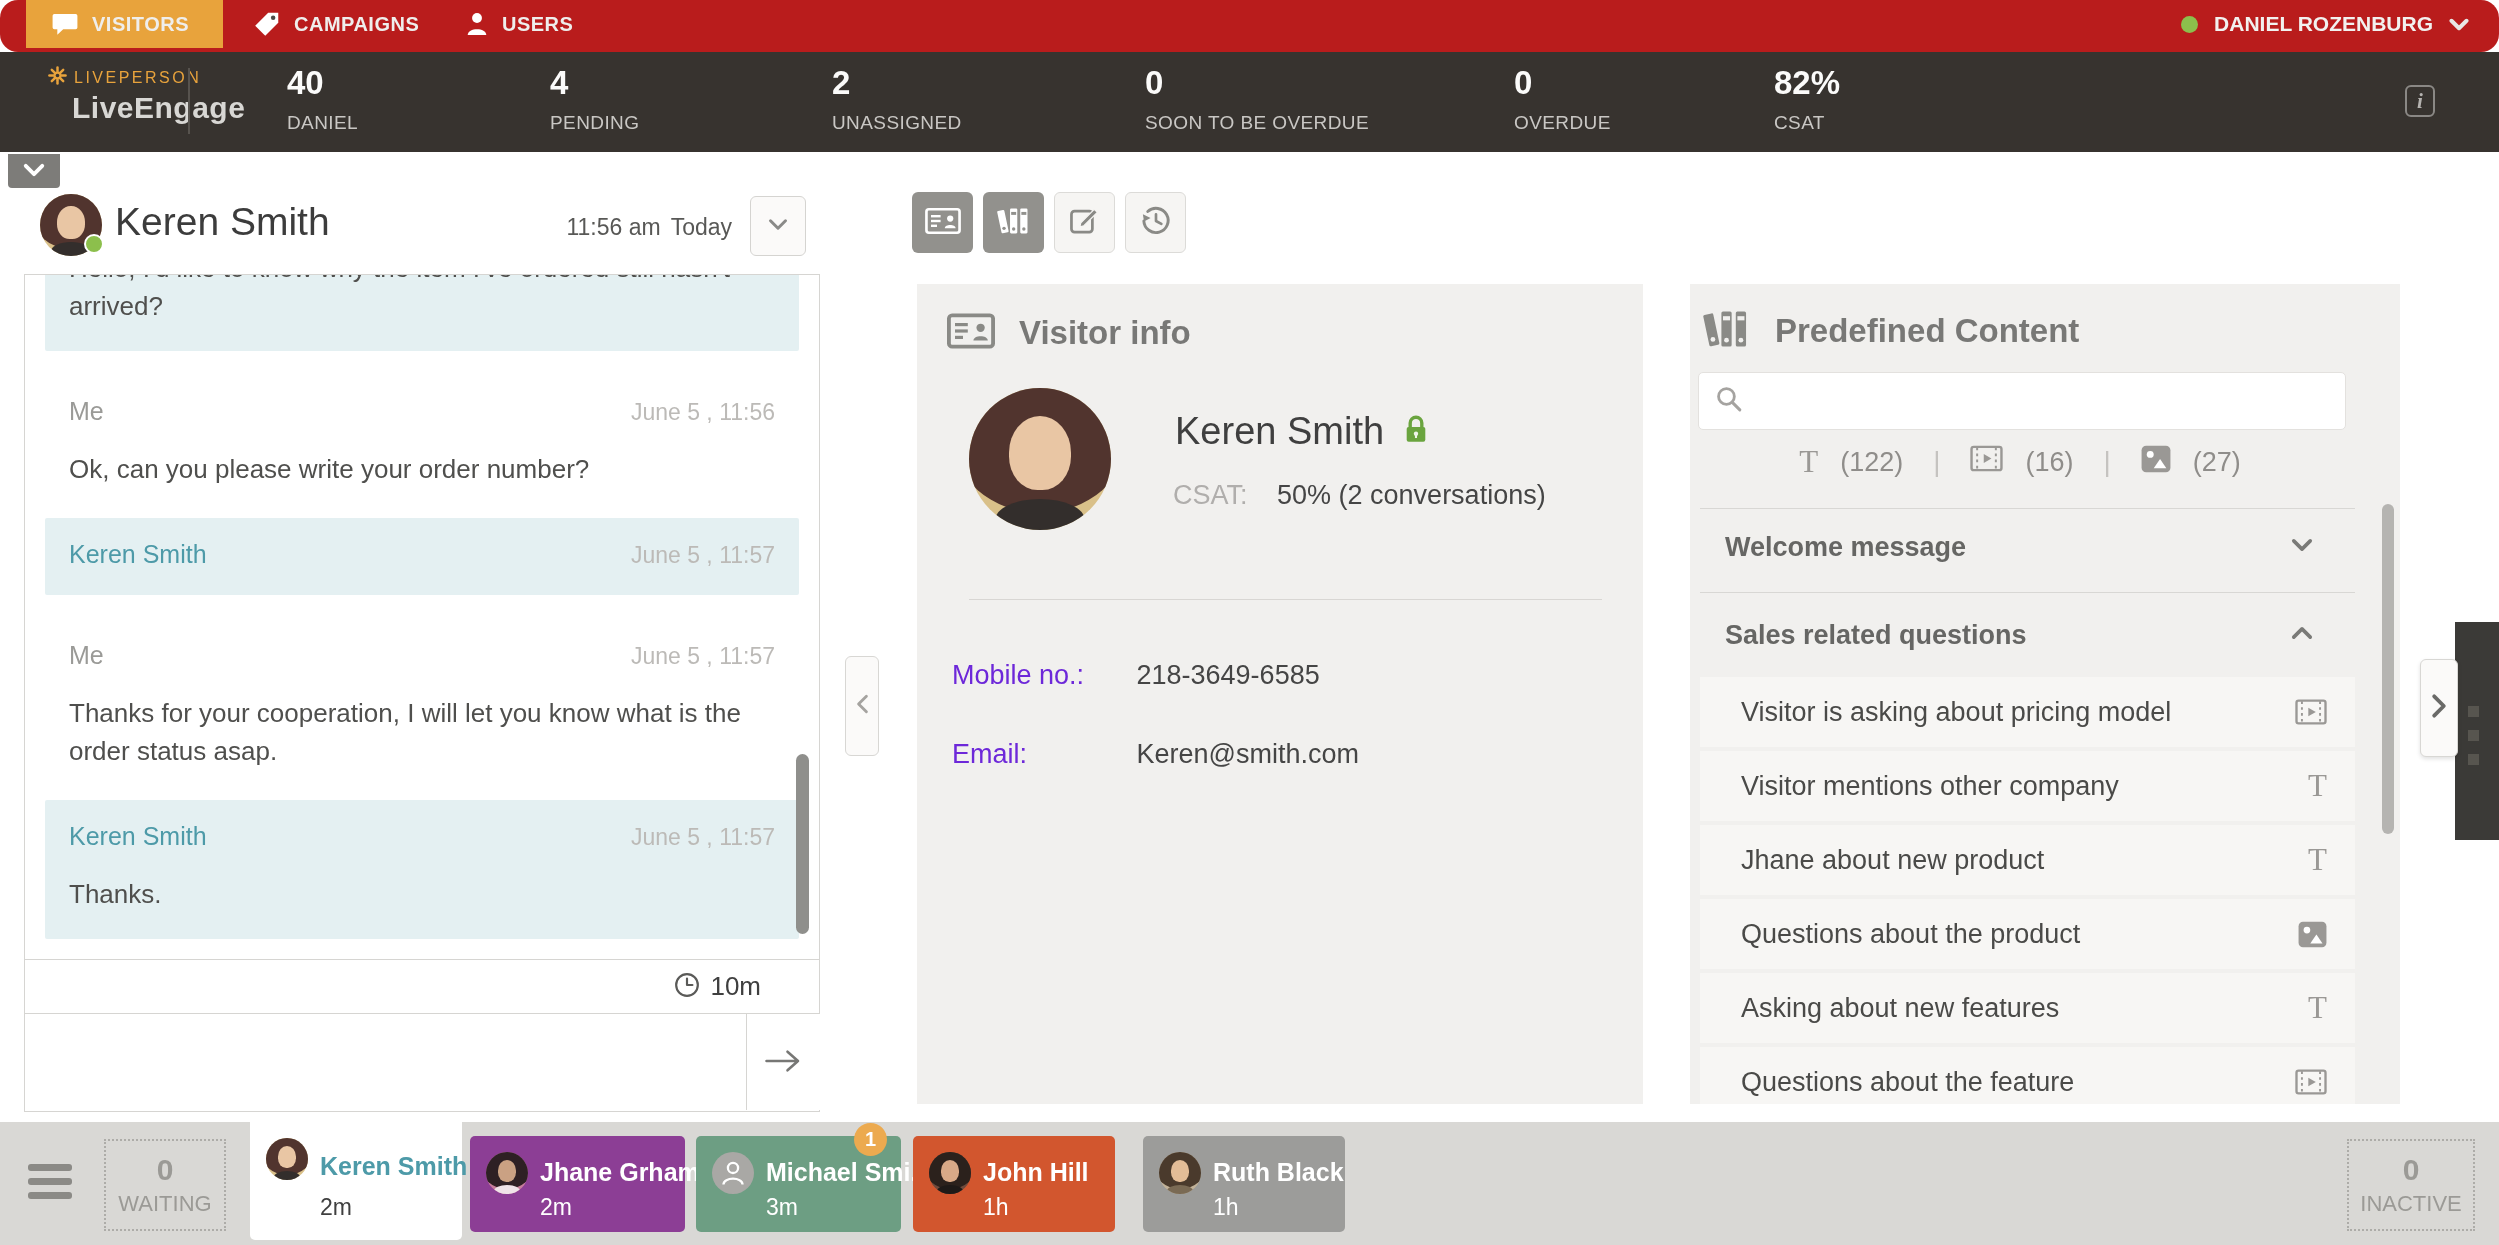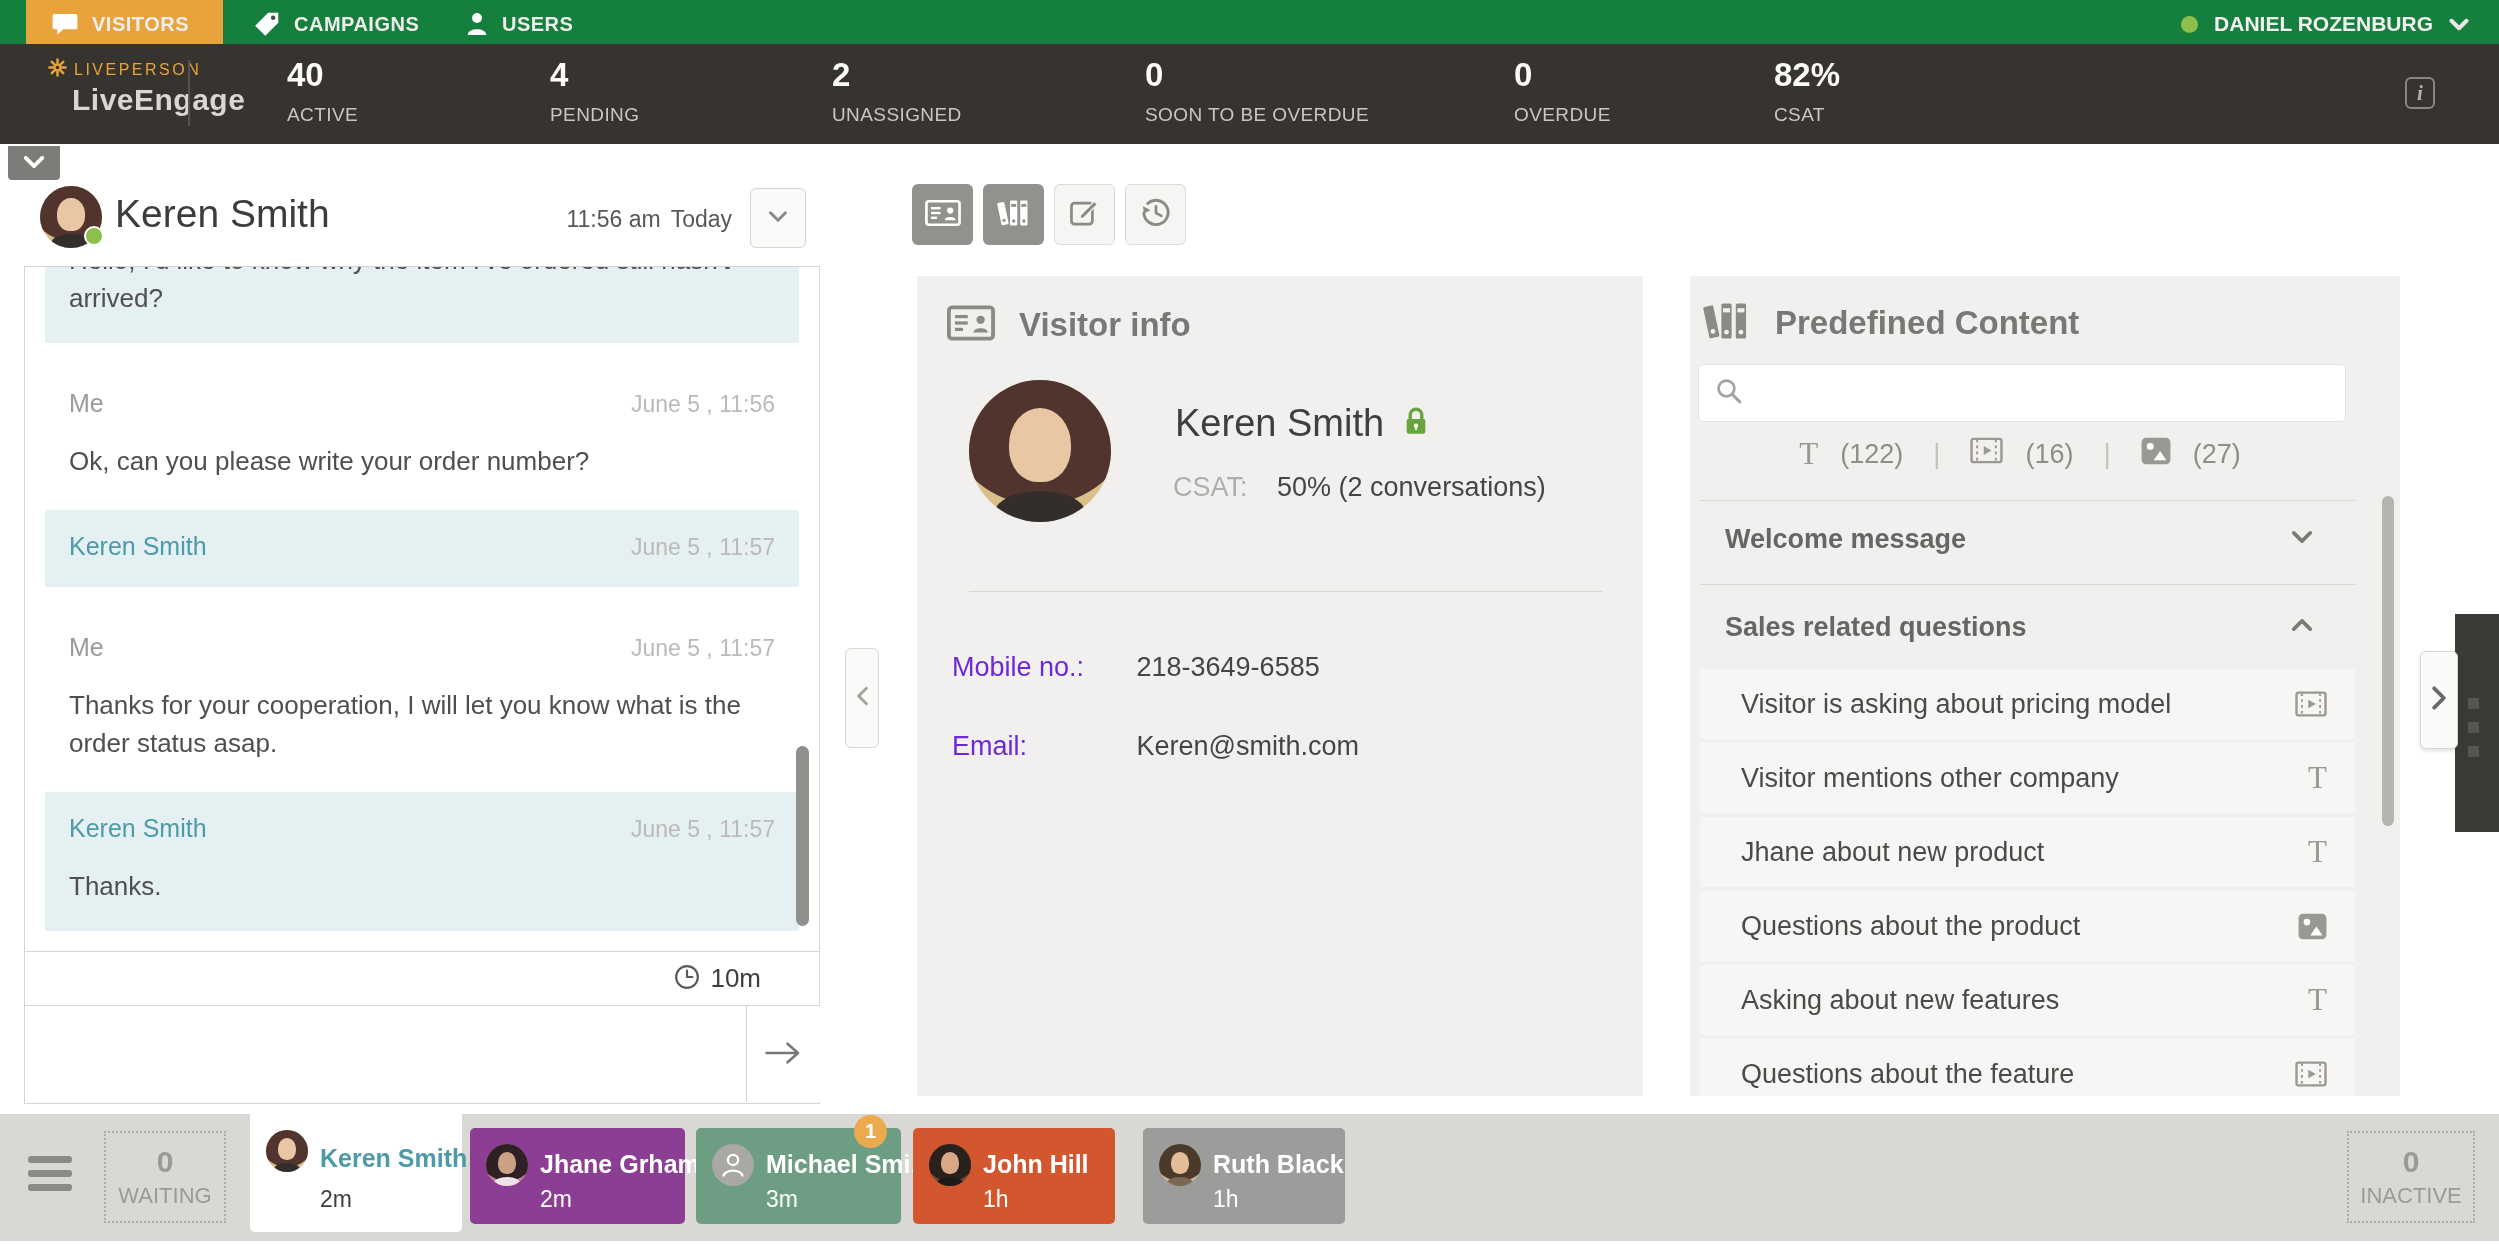"VISITORS" .topbar { background: #15803d -> #b91c1c; border-radius: none -> 18px; height: 44px -> 52px }
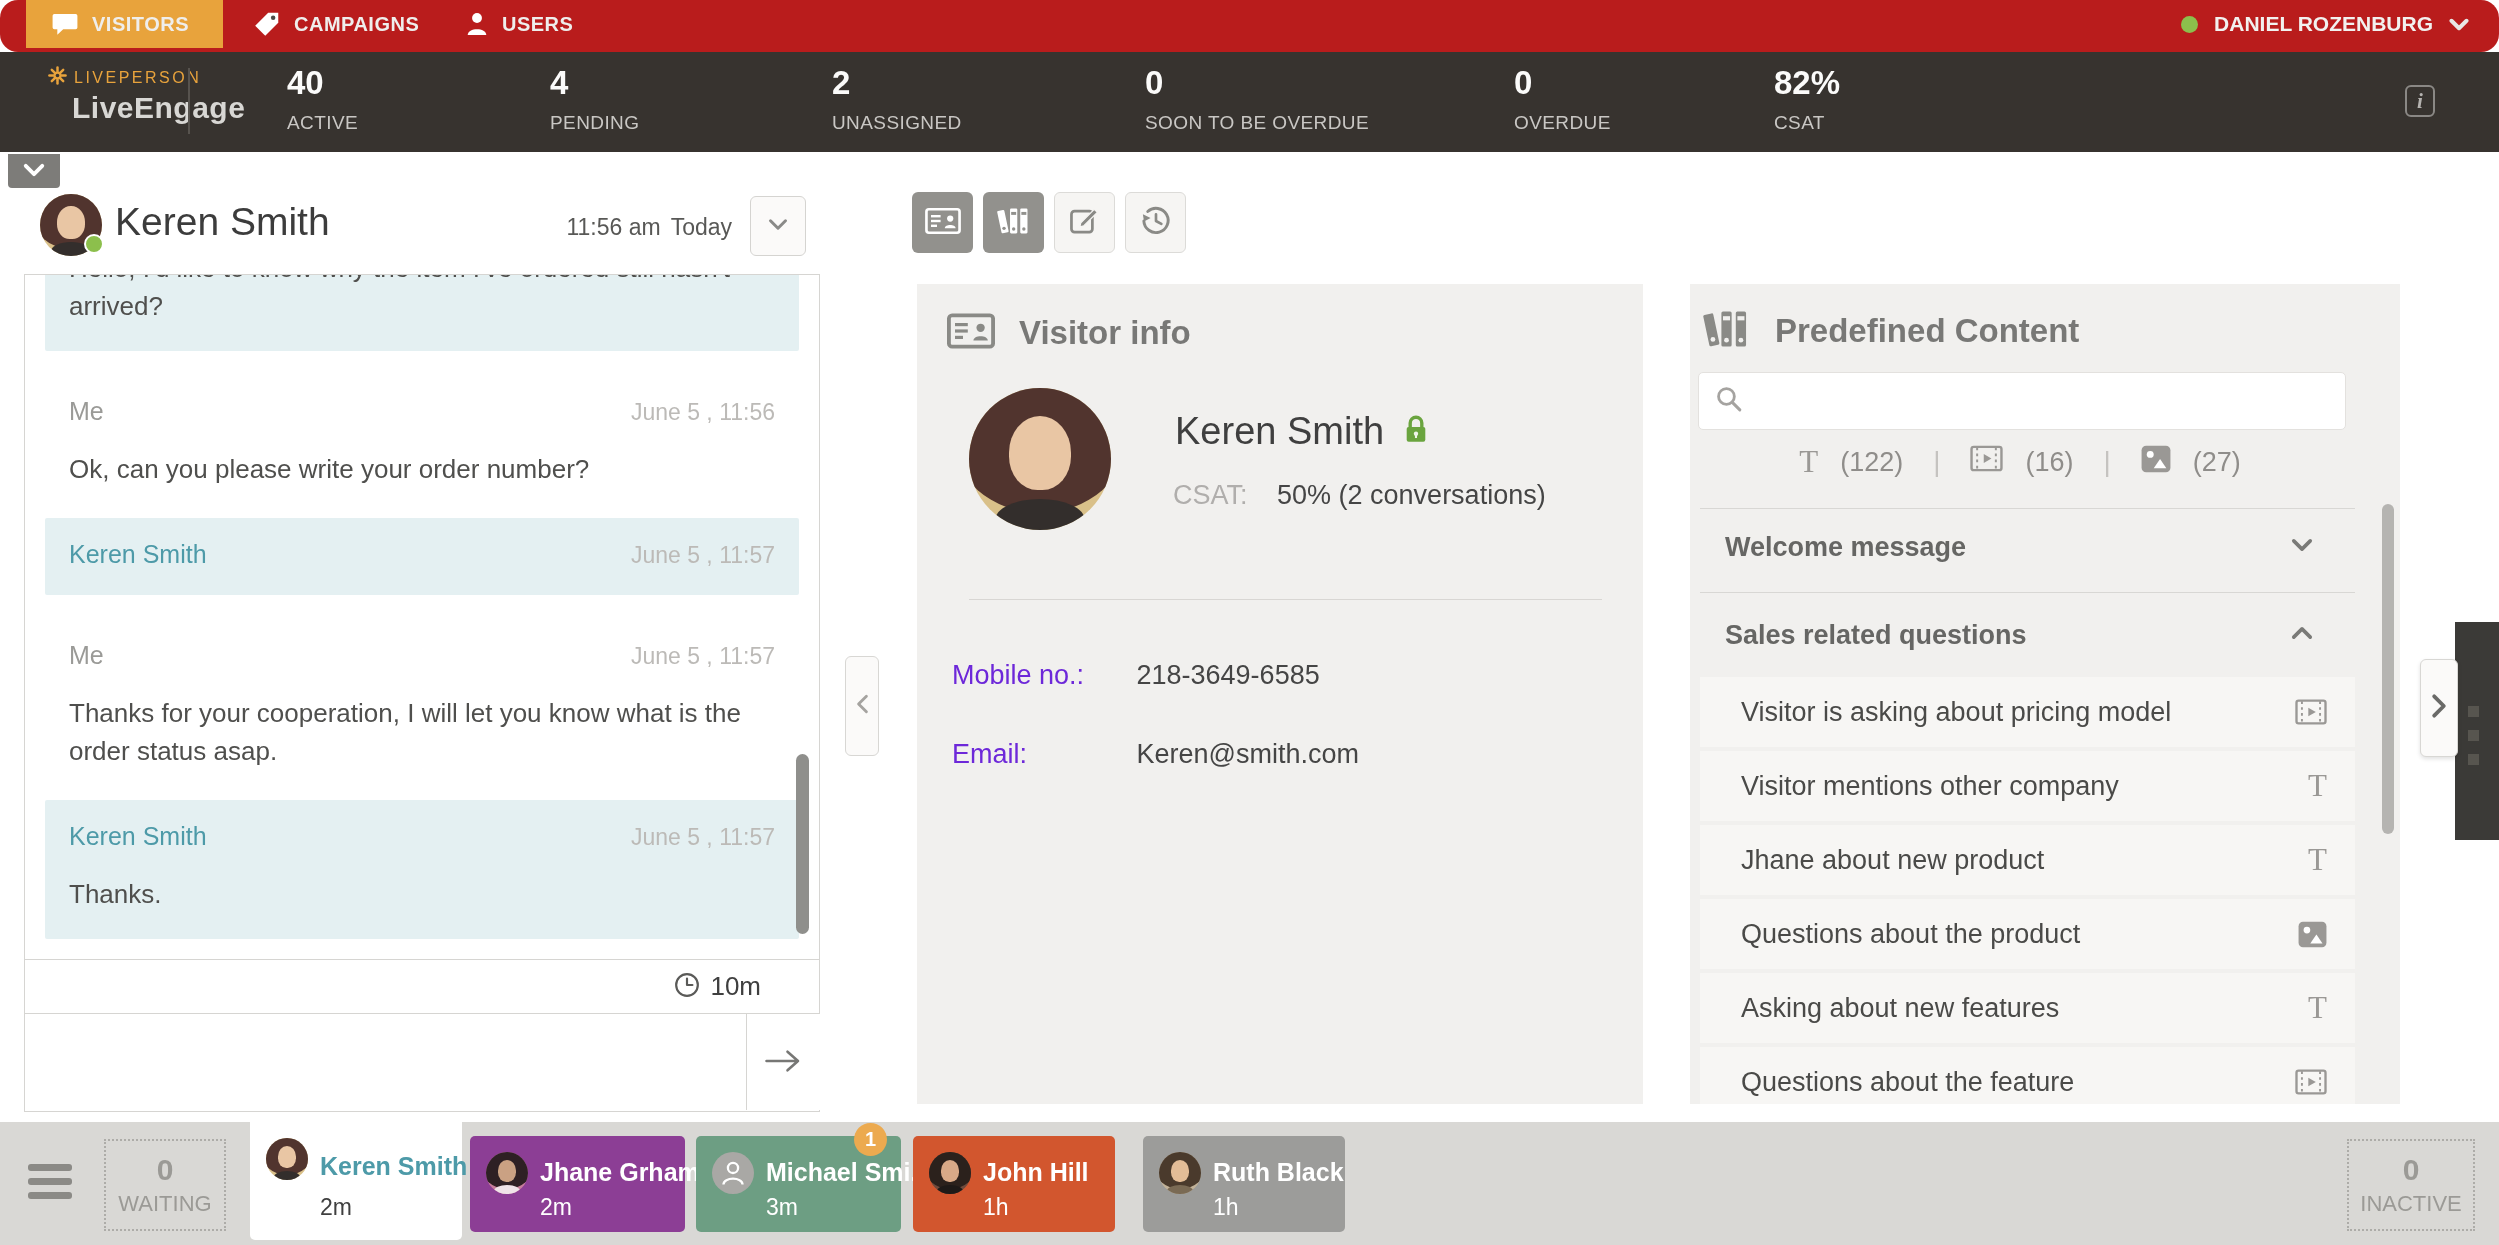"ACTIVE" div.stat-label { text: ACTIVE -> DANIEL }
